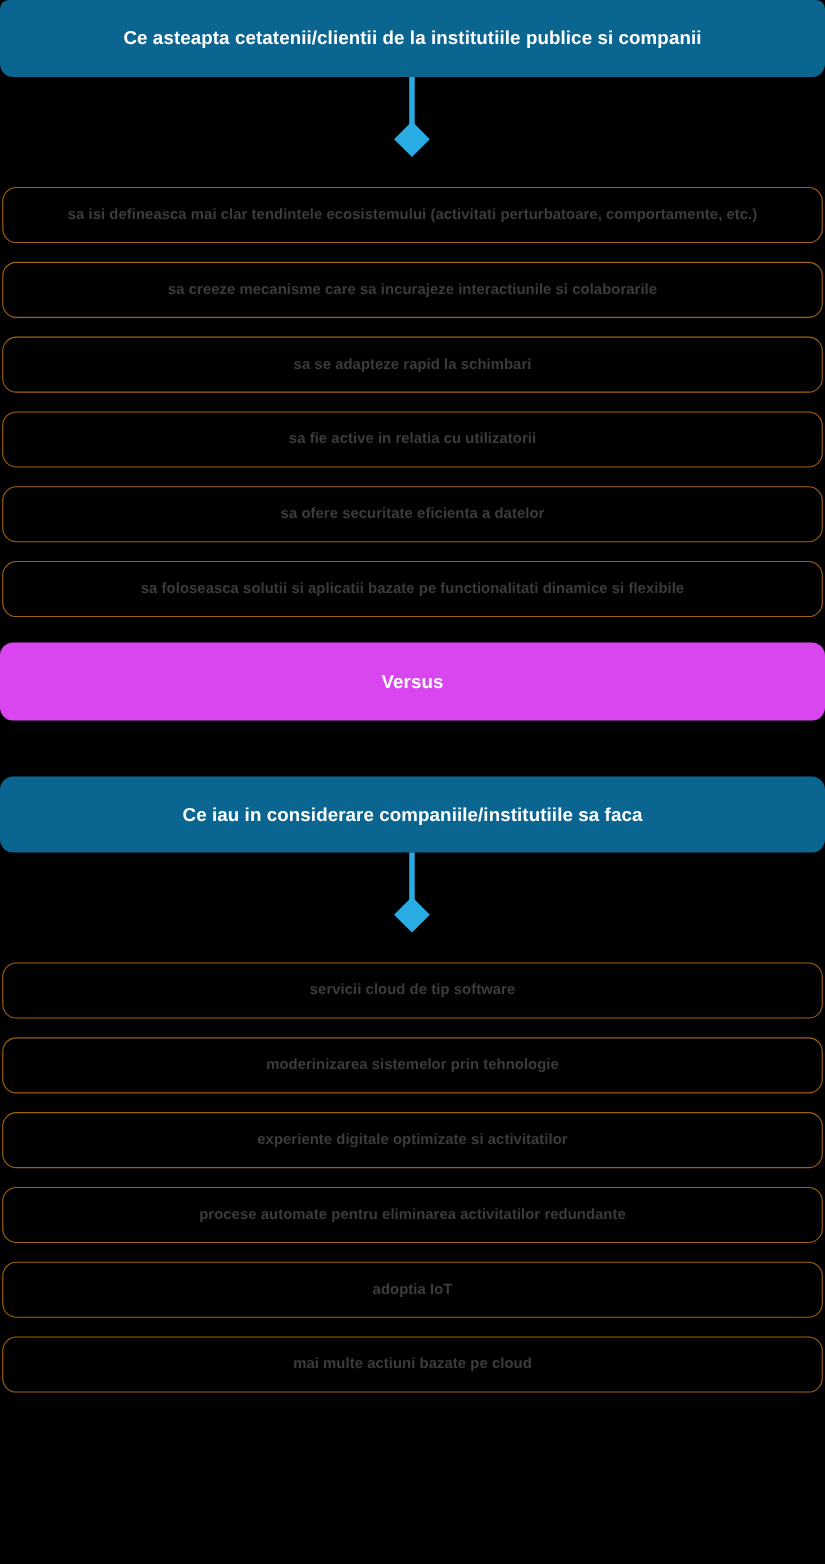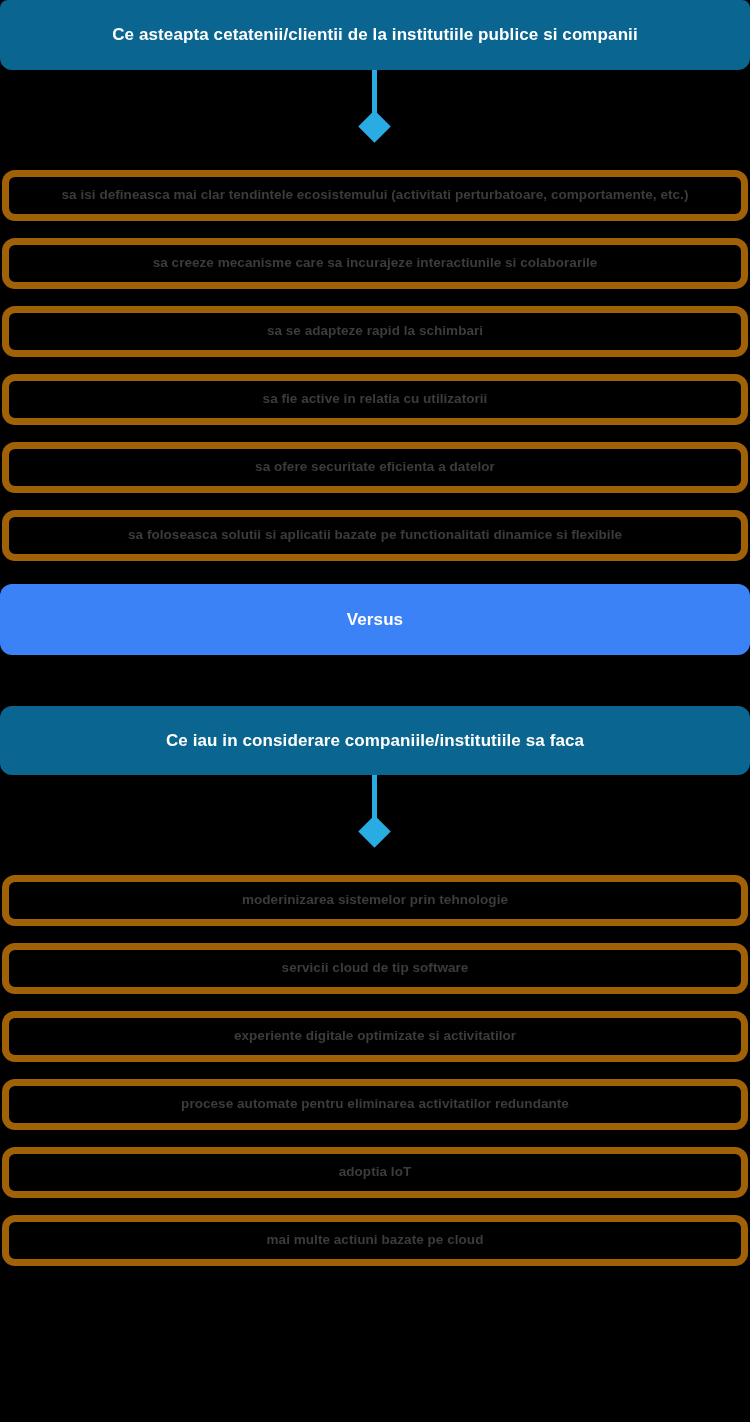"sa isi defineasca mai clar" .card { border: 7px solid #a16207 -> 1px solid #a16207 }
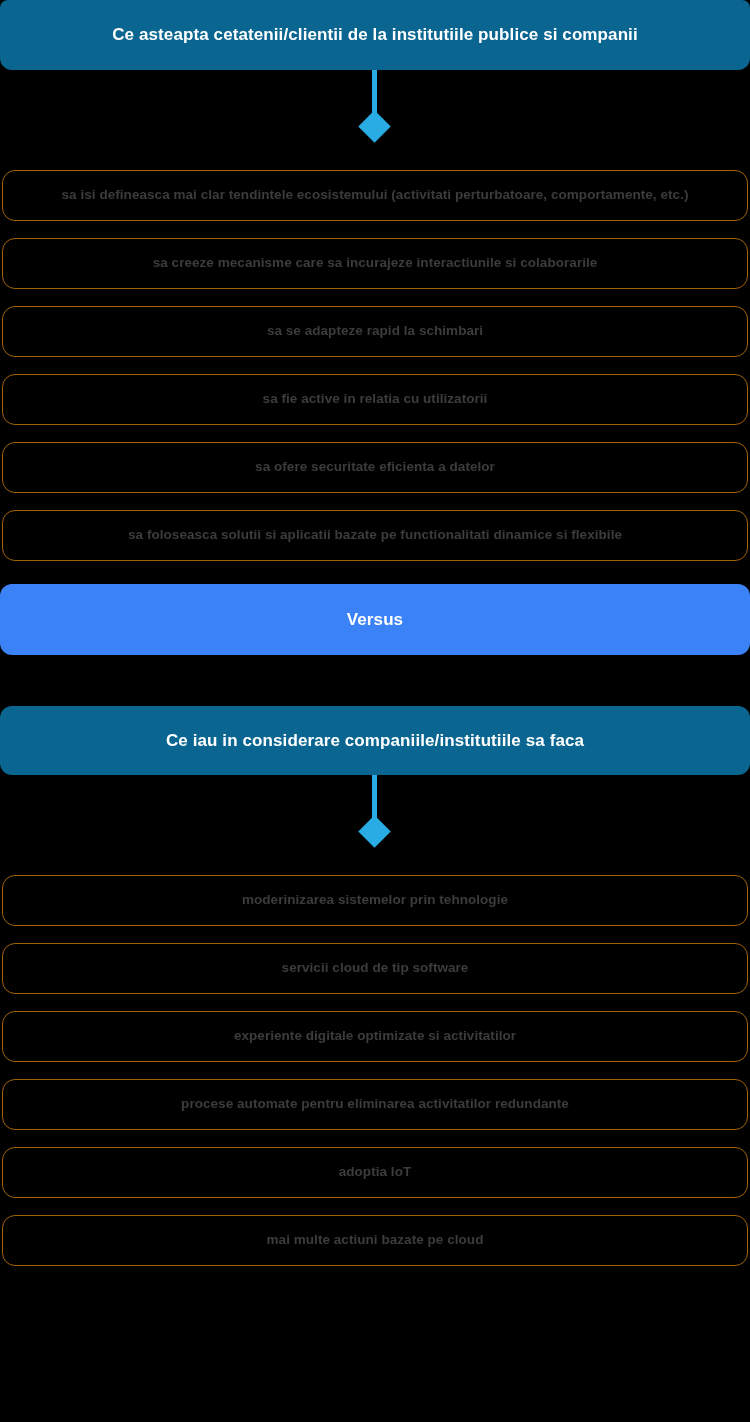"Versus" .banner-red { background: #3b82f6 -> #d946ef }
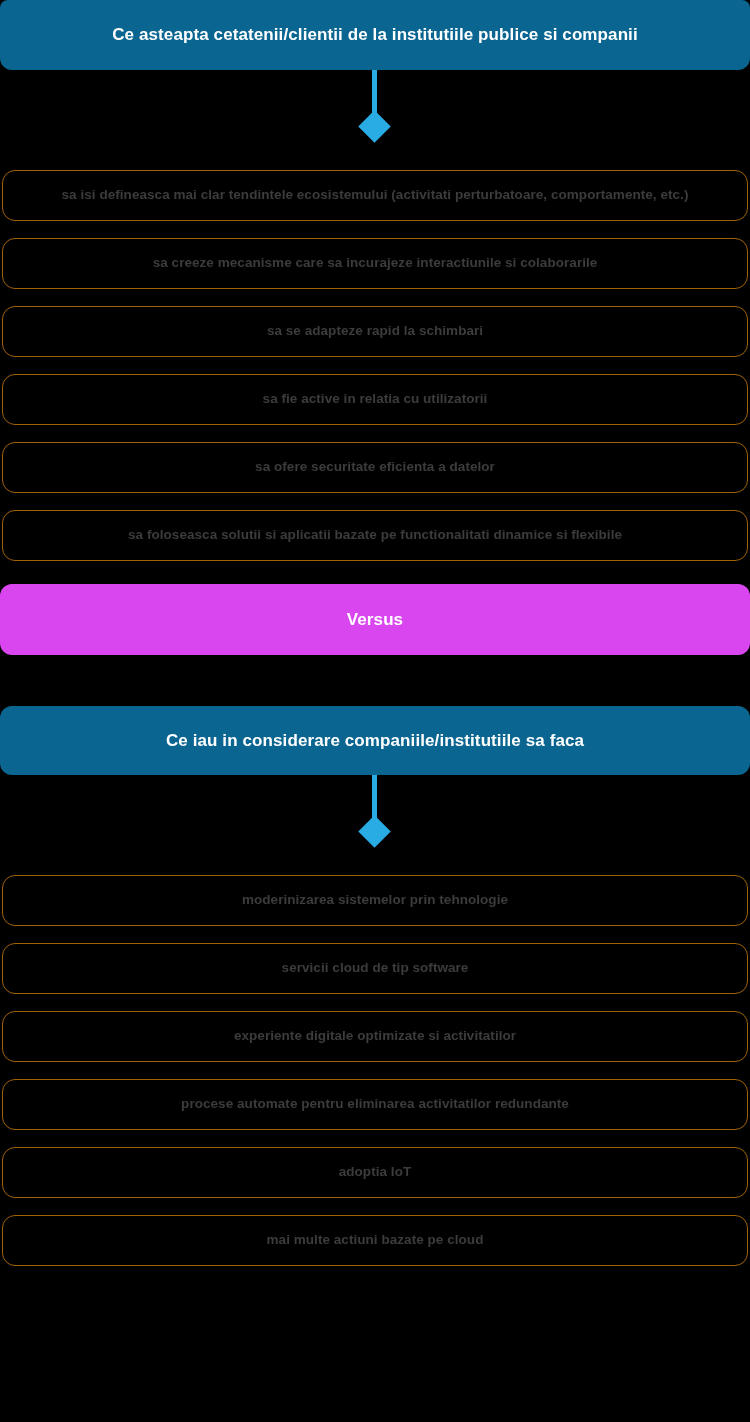"moderinizarea sistemelor prin tehnologie" div.card { order: before "servicii cloud de tip software" -> after "servicii cloud de tip software" }
